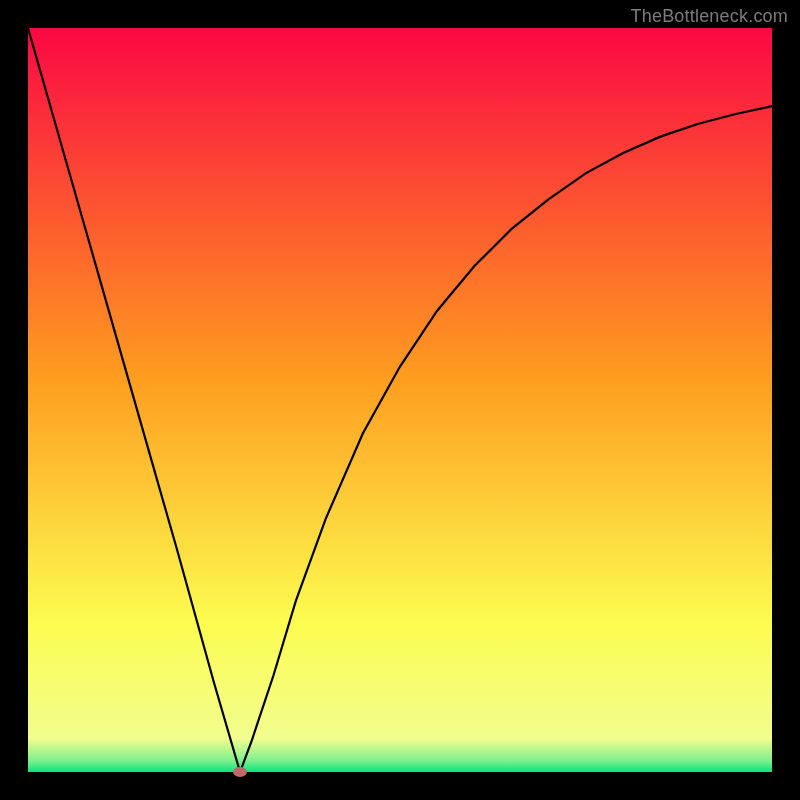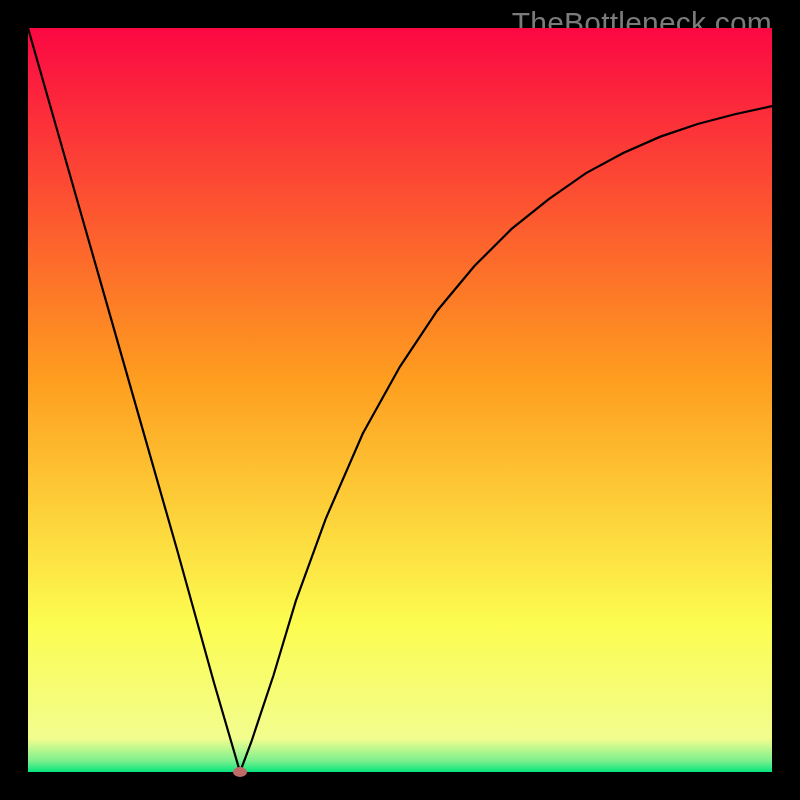"TheBottleneck.com" .watermark { font-size: 30px -> 18px; right: 28px -> 12px }
